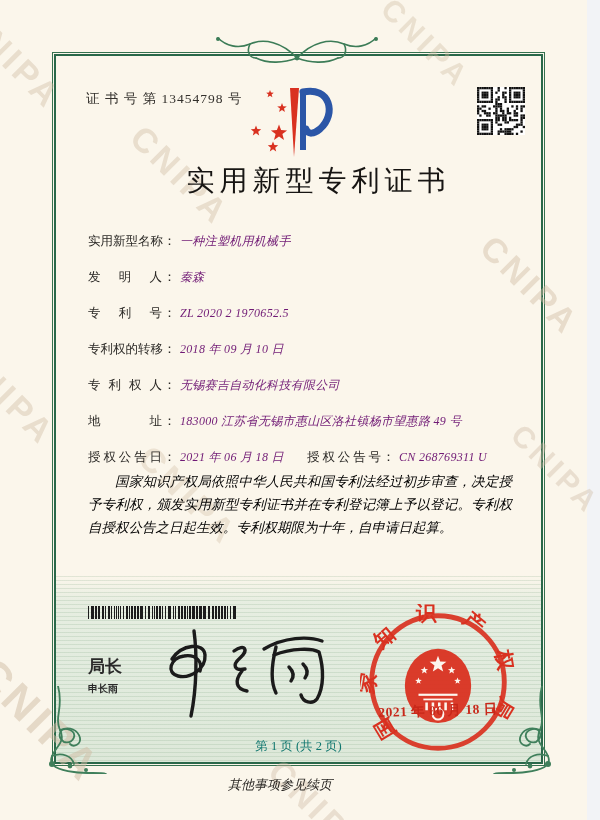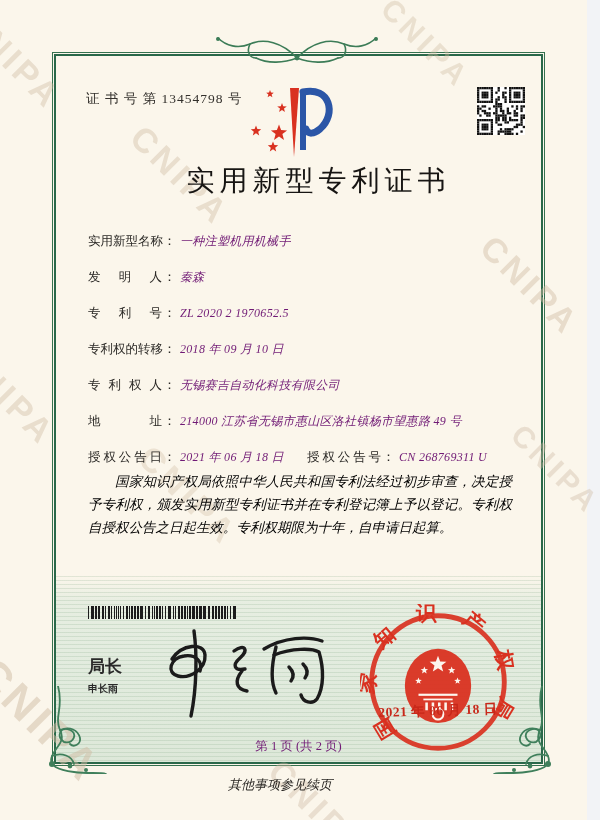"214000 江苏省无锡市惠山区洛社镇杨市望惠路 49 号" span.fvalue { text: 214000 -> 183000 }
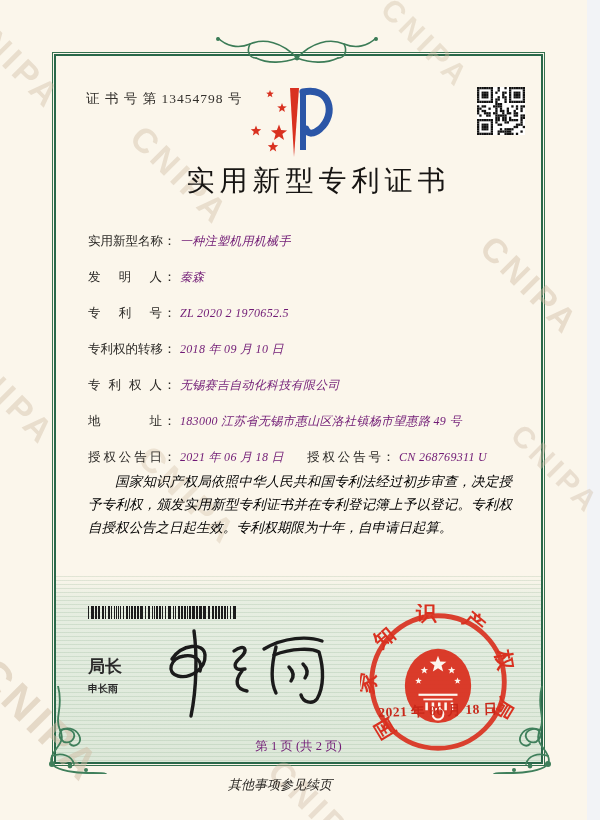"第 1 页 (共 2" .page-info { color: #701a75 -> #0f766e }
